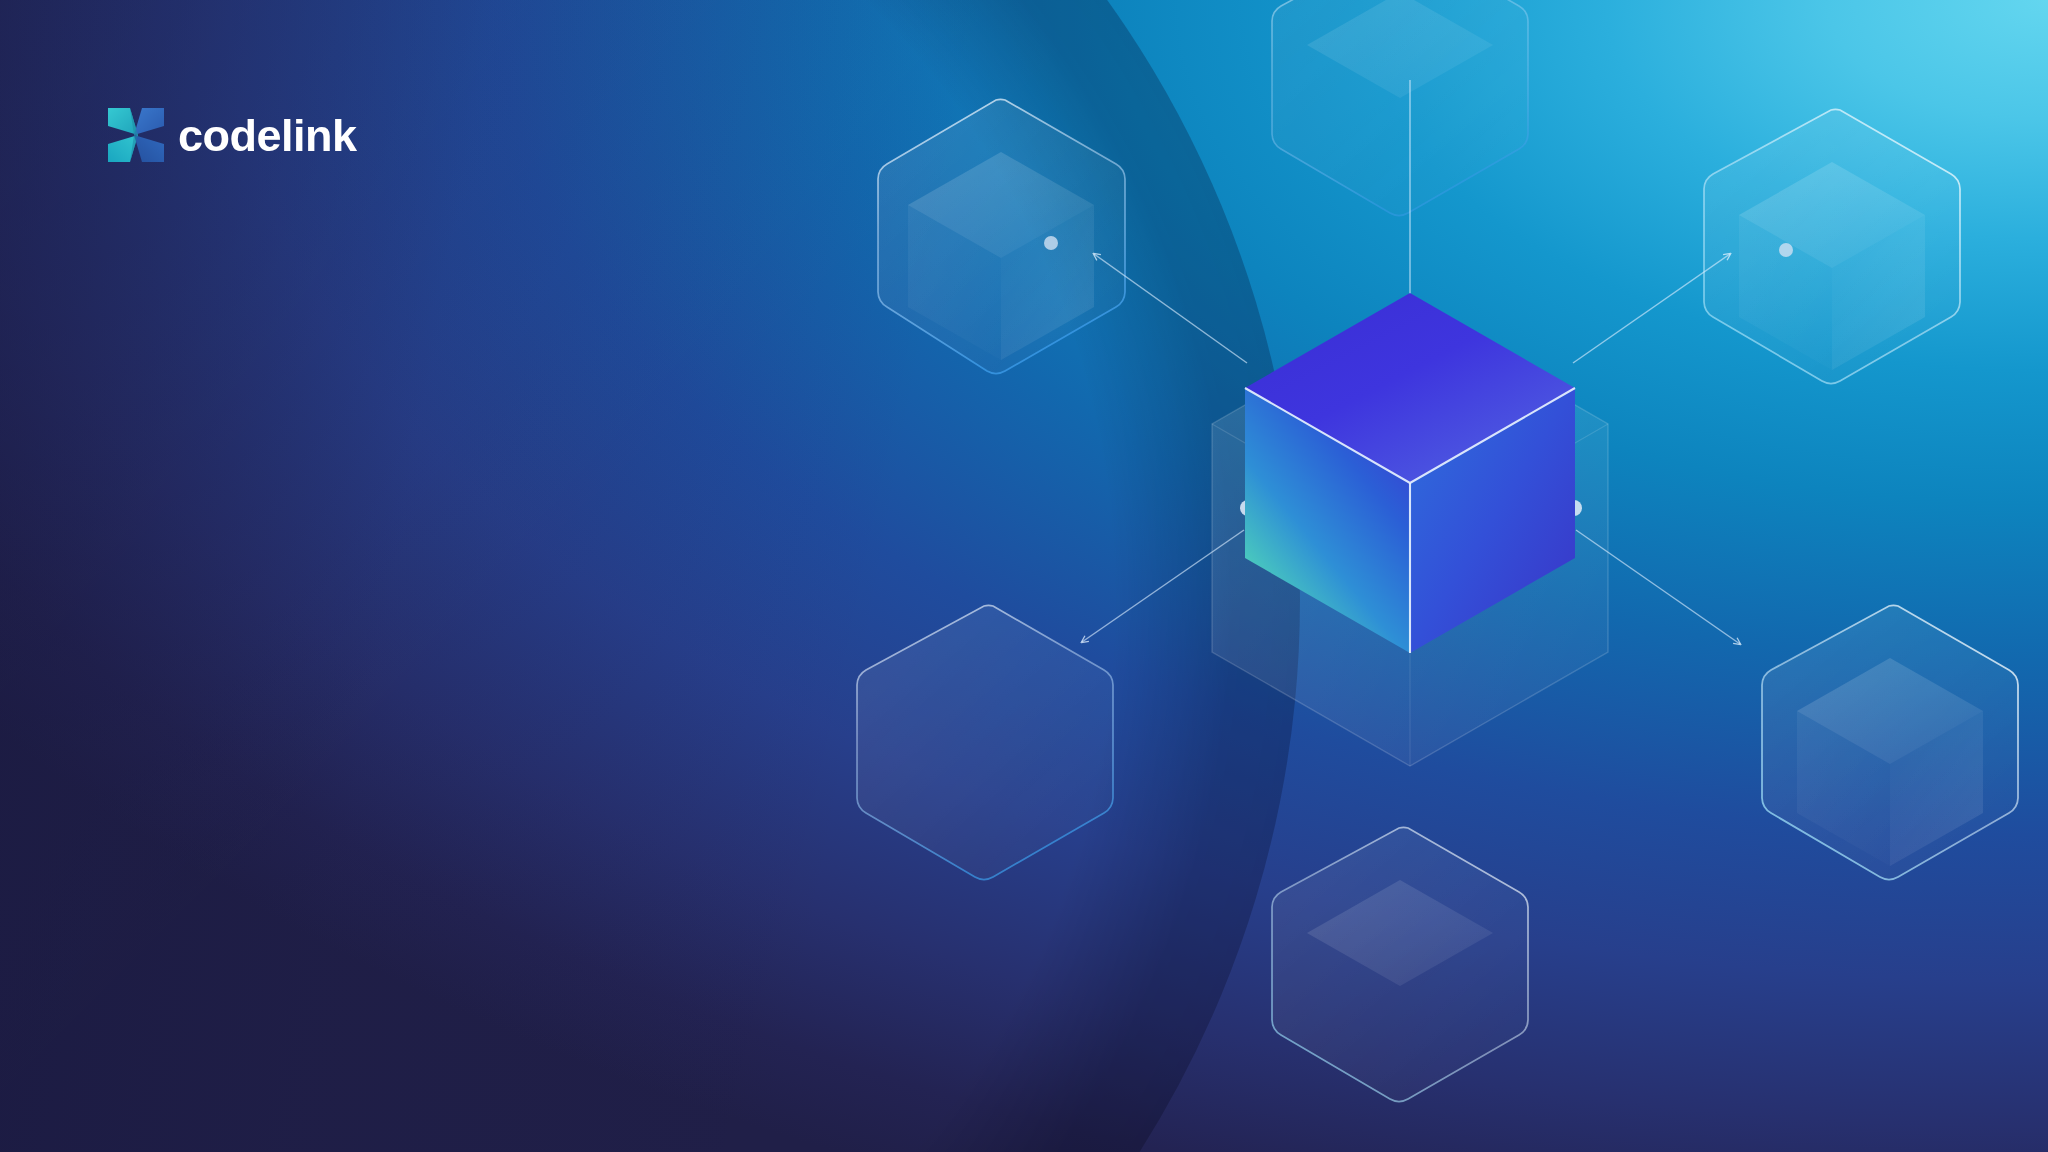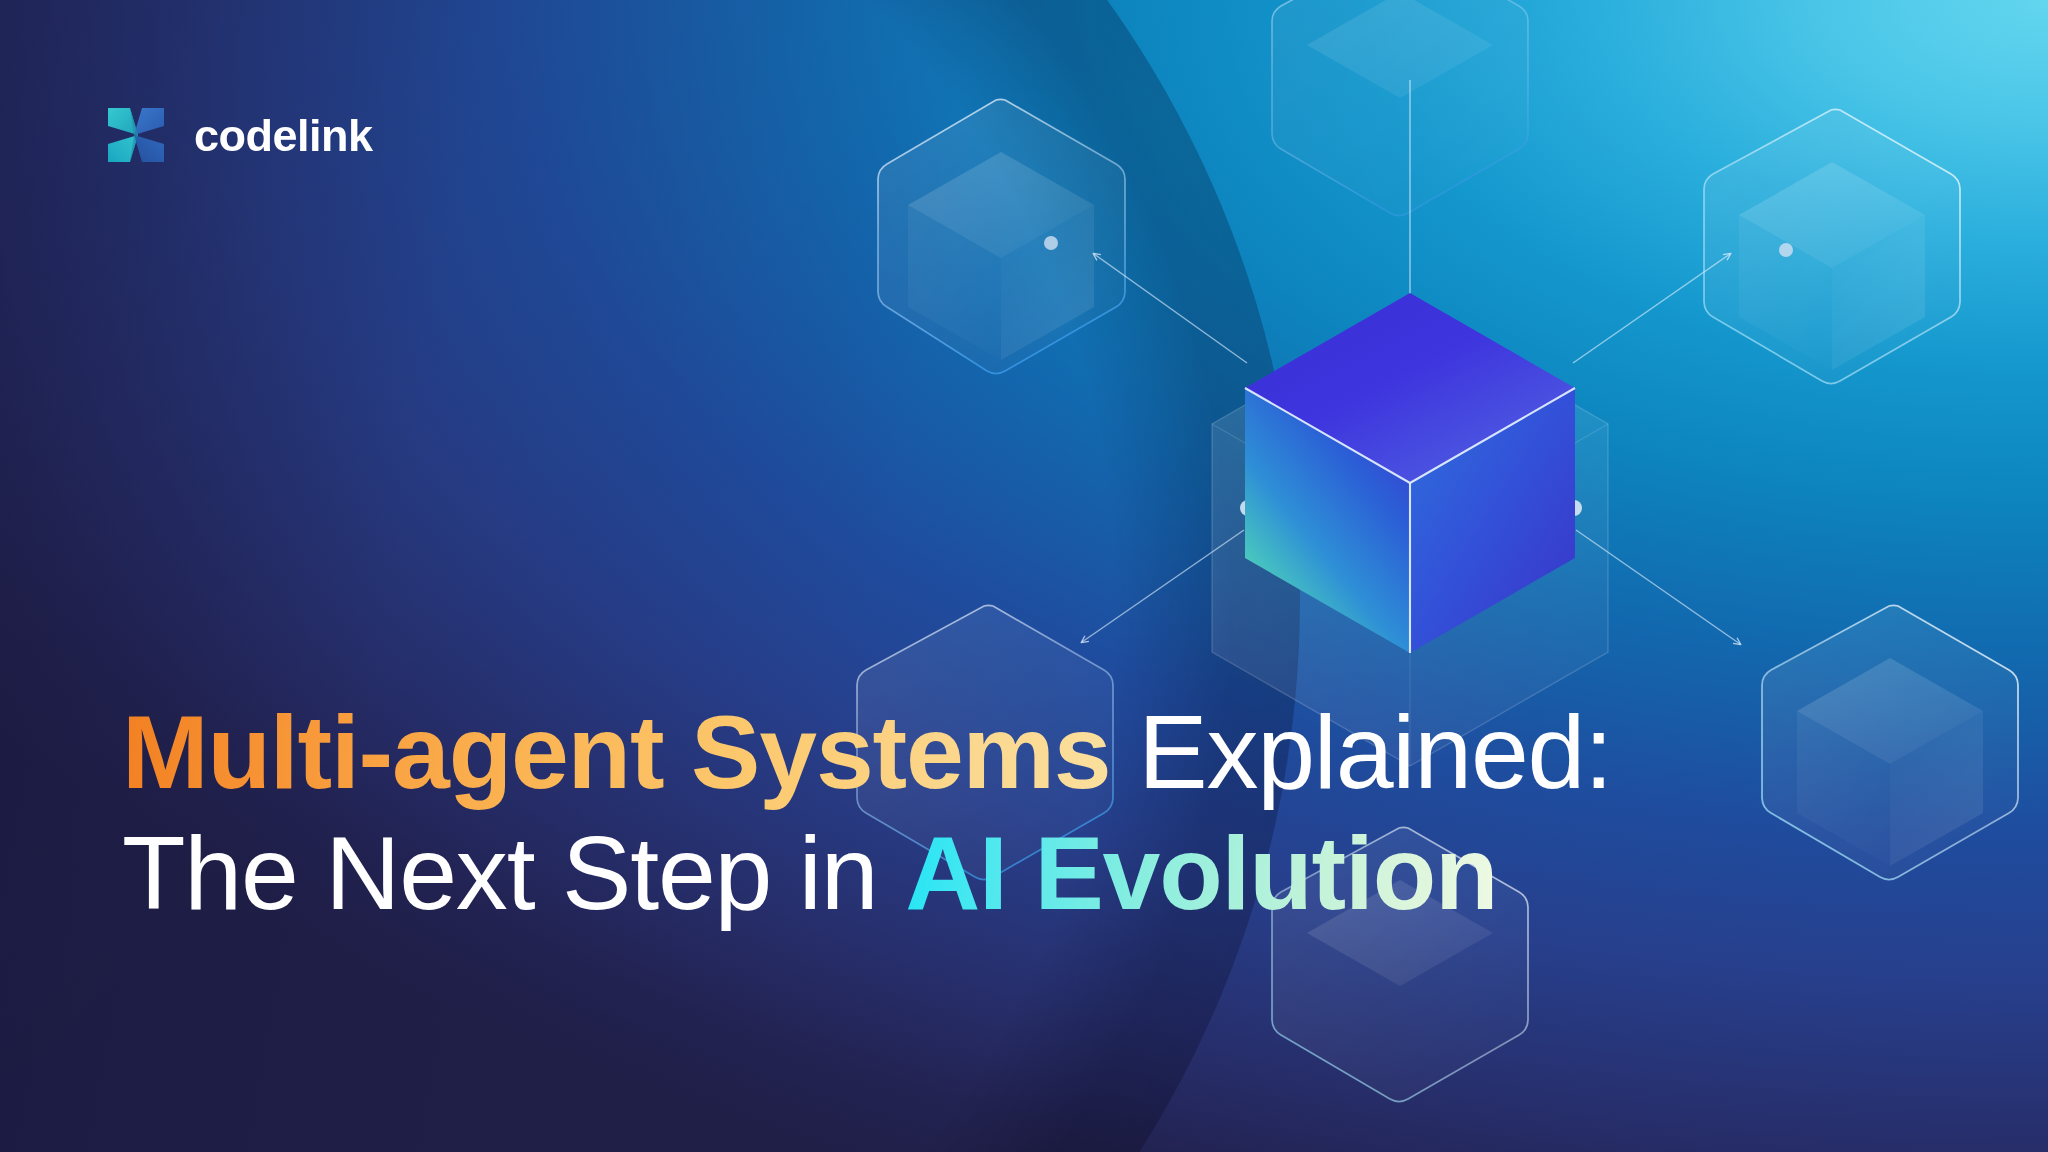"codelink" #logo { gap: 28px -> 12px }
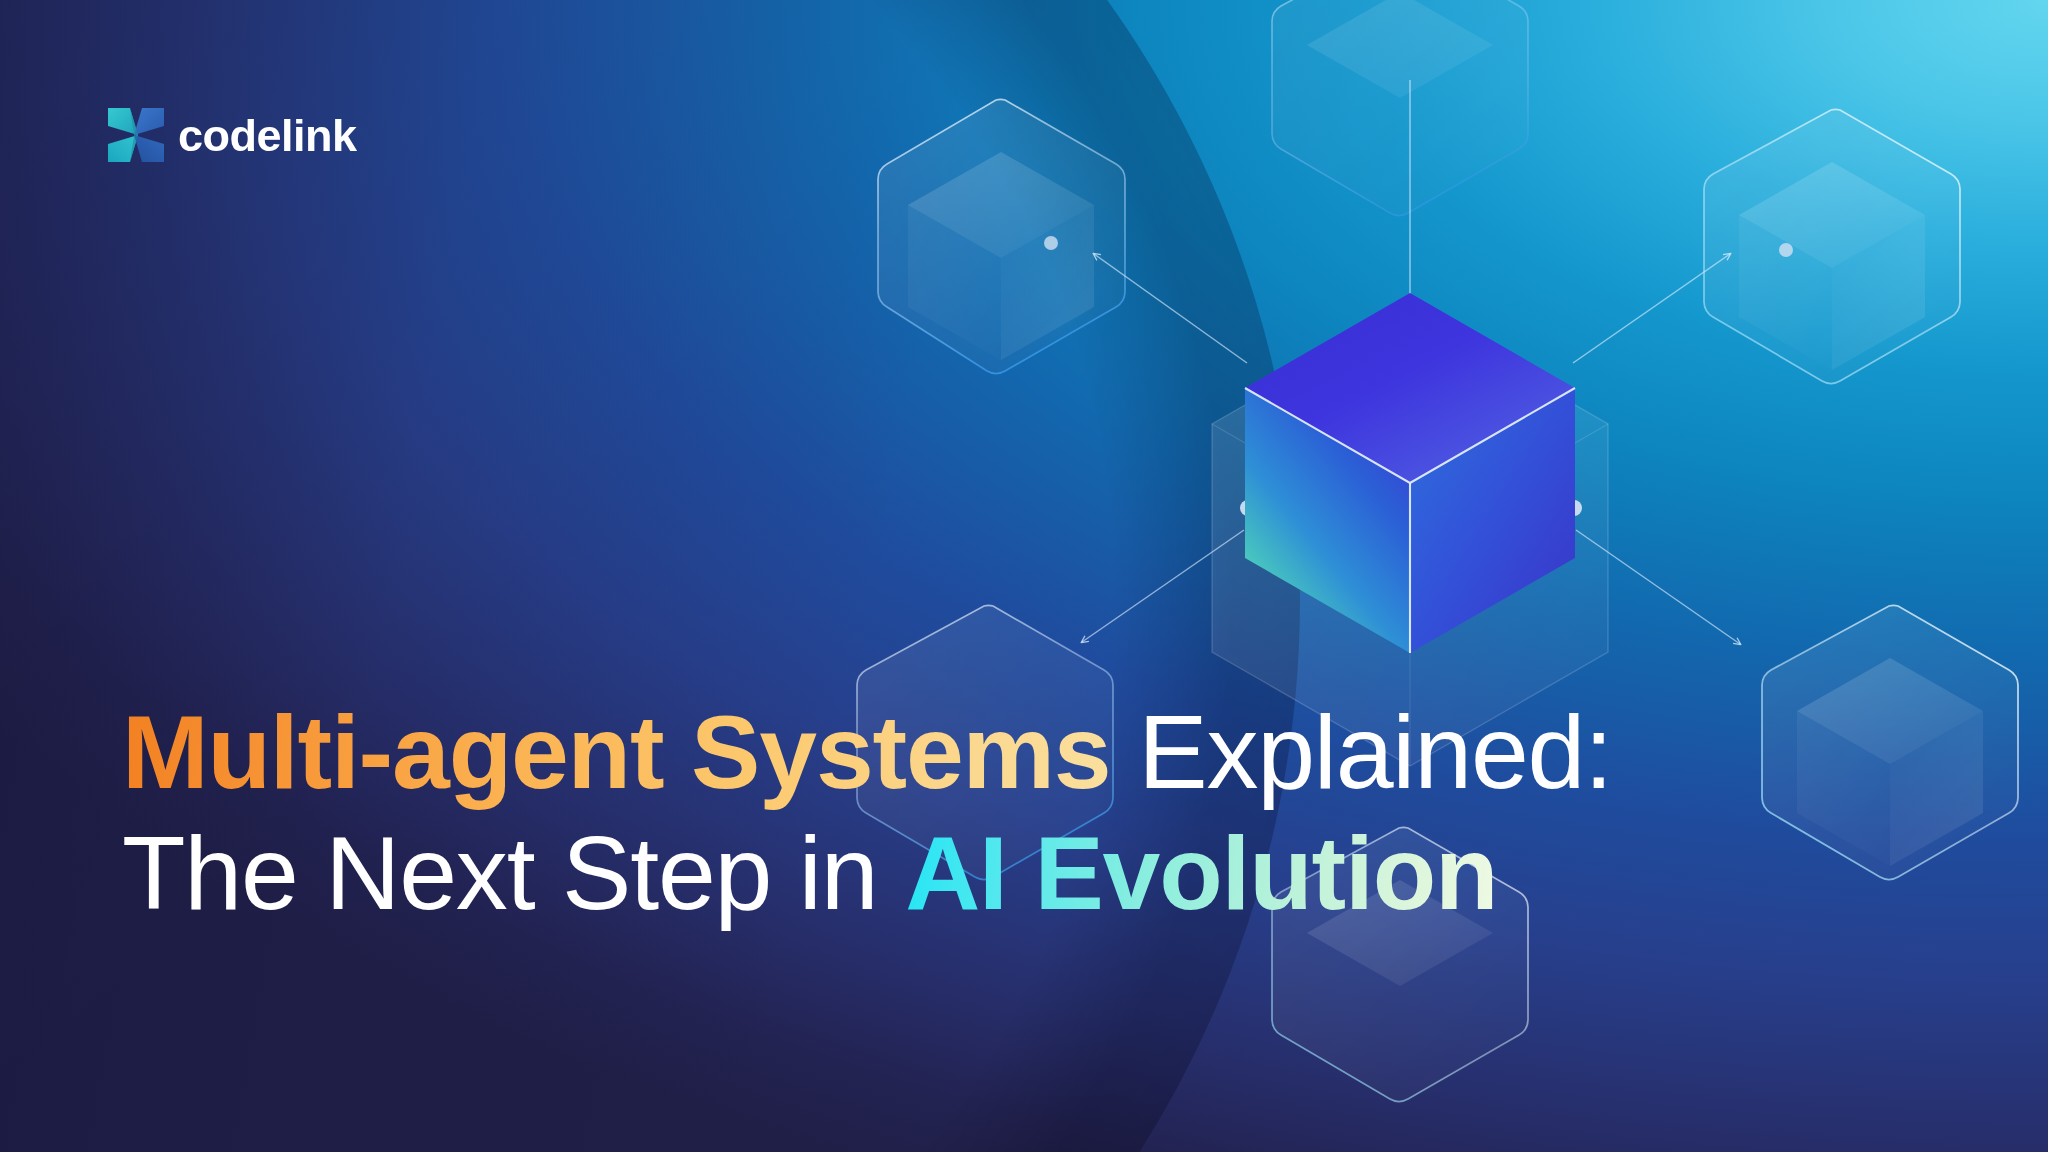"Multi-agent Systems Explained:" div { html: <div> <div><span>Multi-agent Systems</span><span> Explained:</span></div> <div><span>The Next Step in </span><span>AI Evolution</span></div> </div> -> none }
